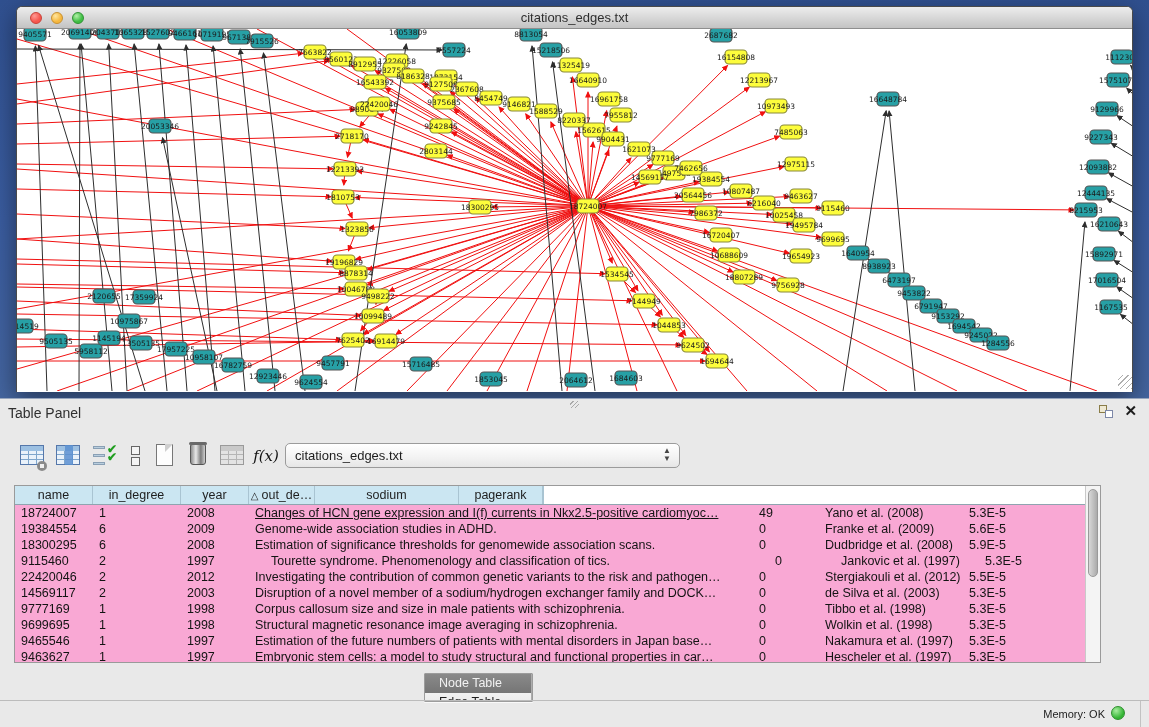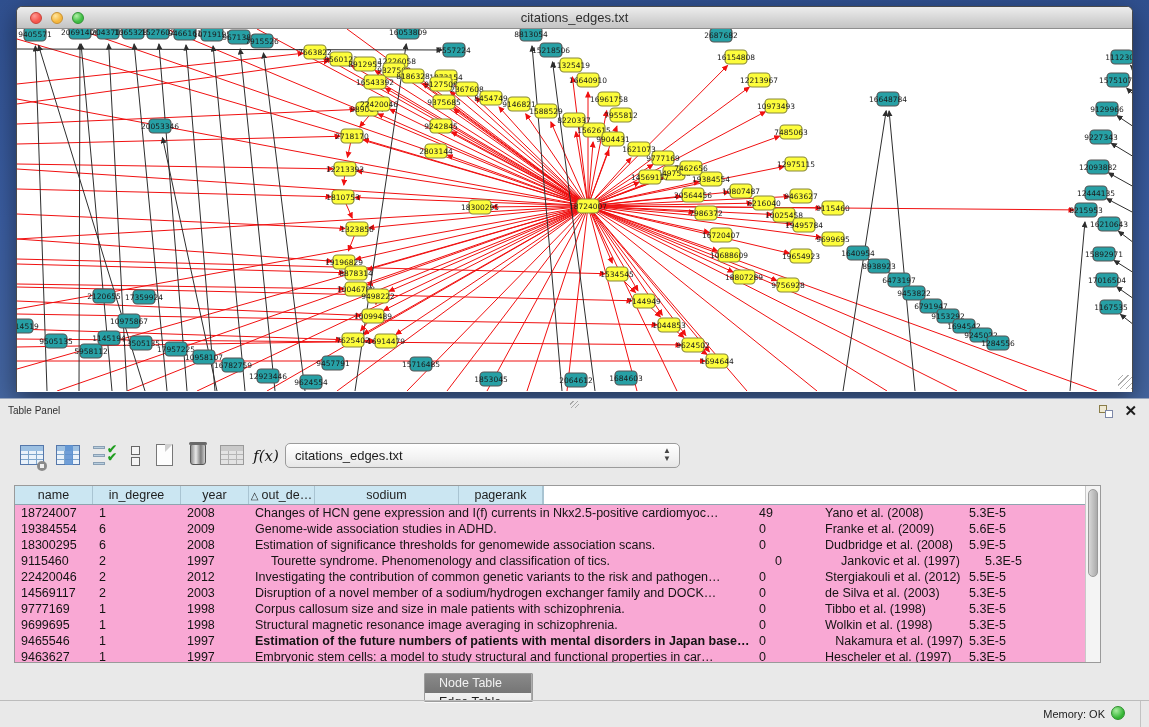"Table Panel" .panel-title { font-size: 10px -> 14px }
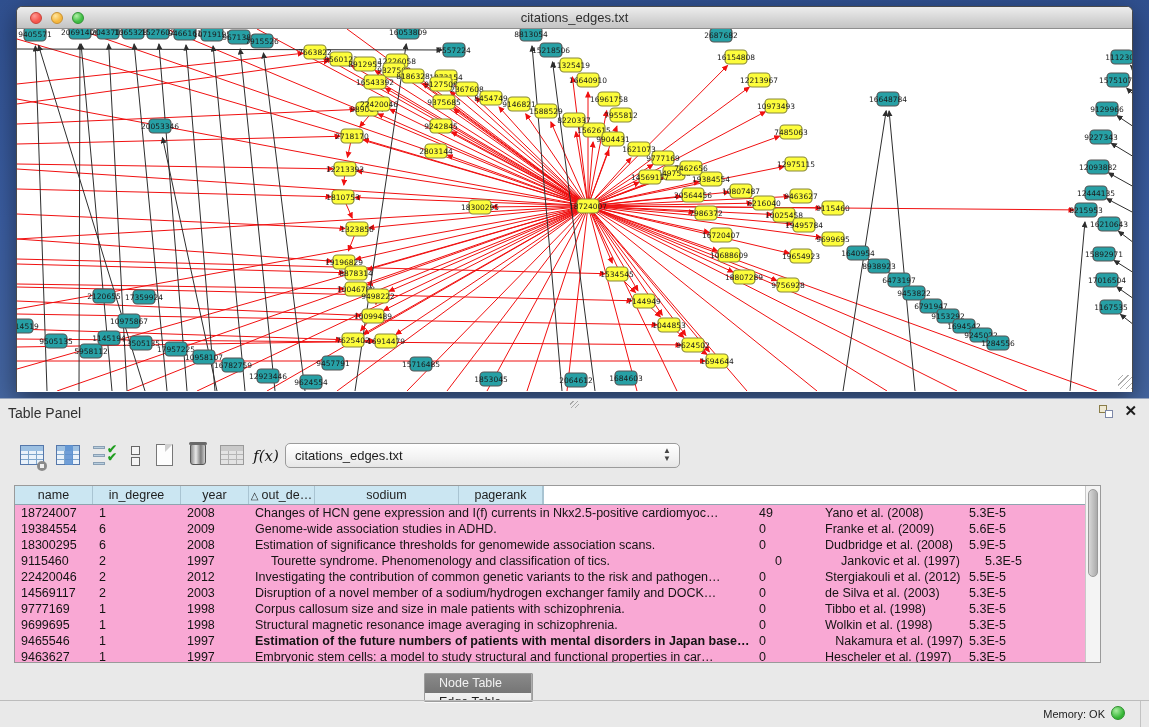"Changes of HCN gene expression" div.td { text-decoration: none -> underline }
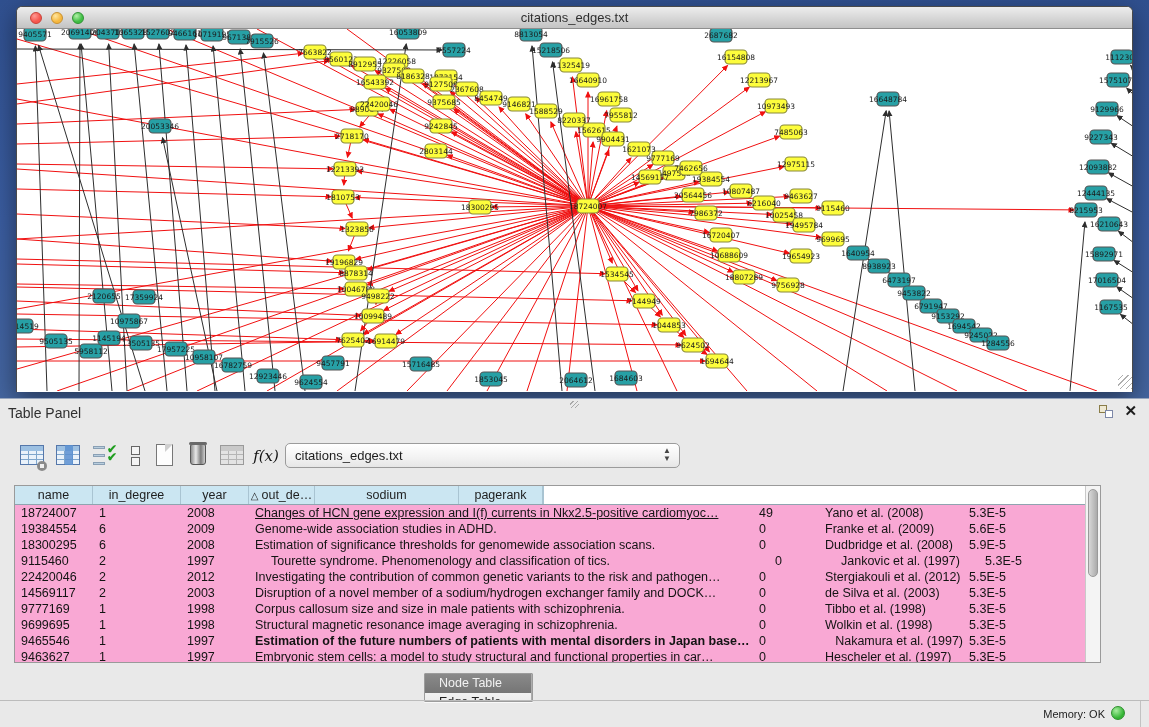"Estimation of the future numbers" div.td { font-weight: bold -> none }
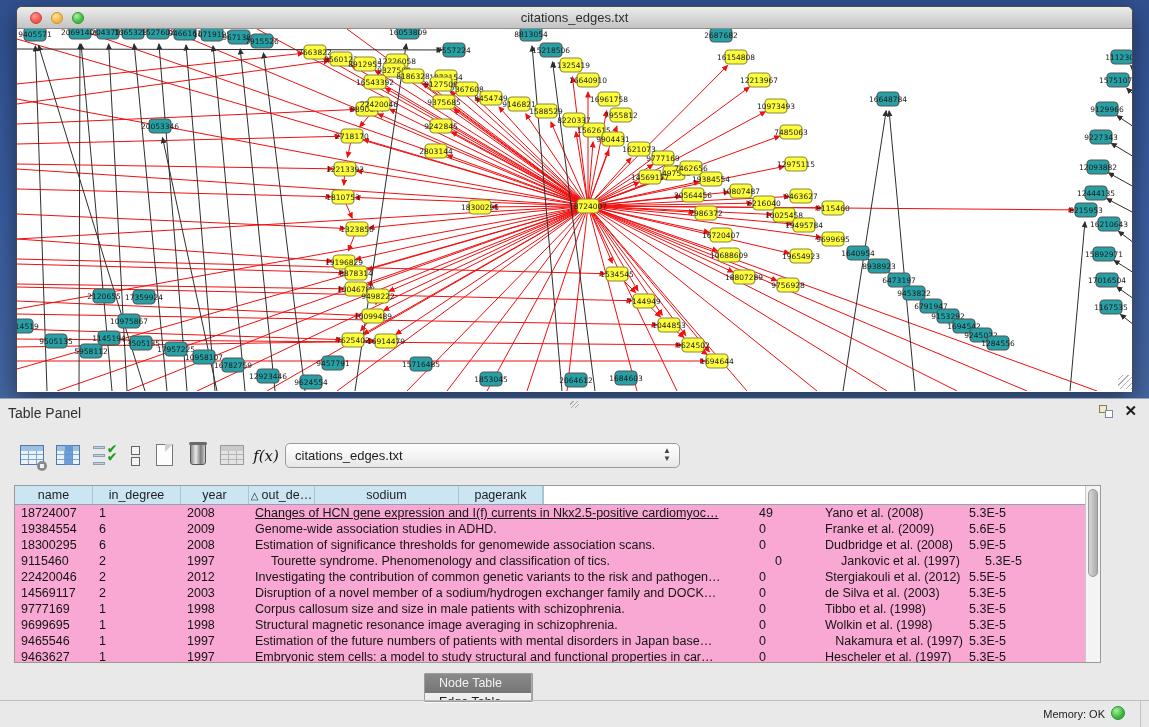"Nakamura et al. (1997)" div.td { text-align: right -> none }
